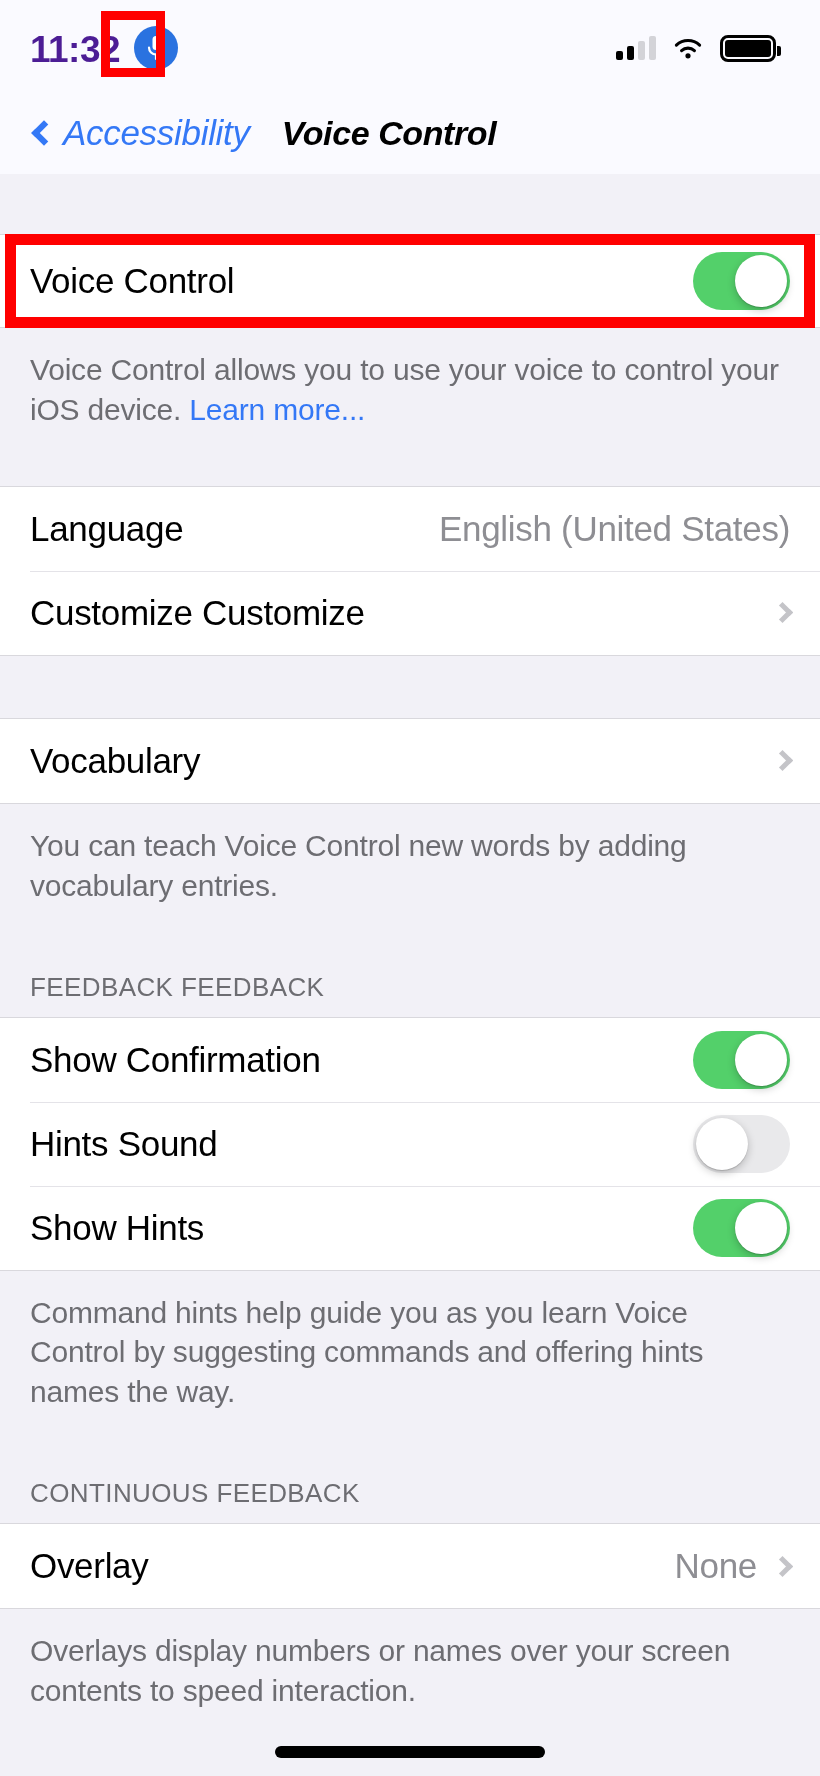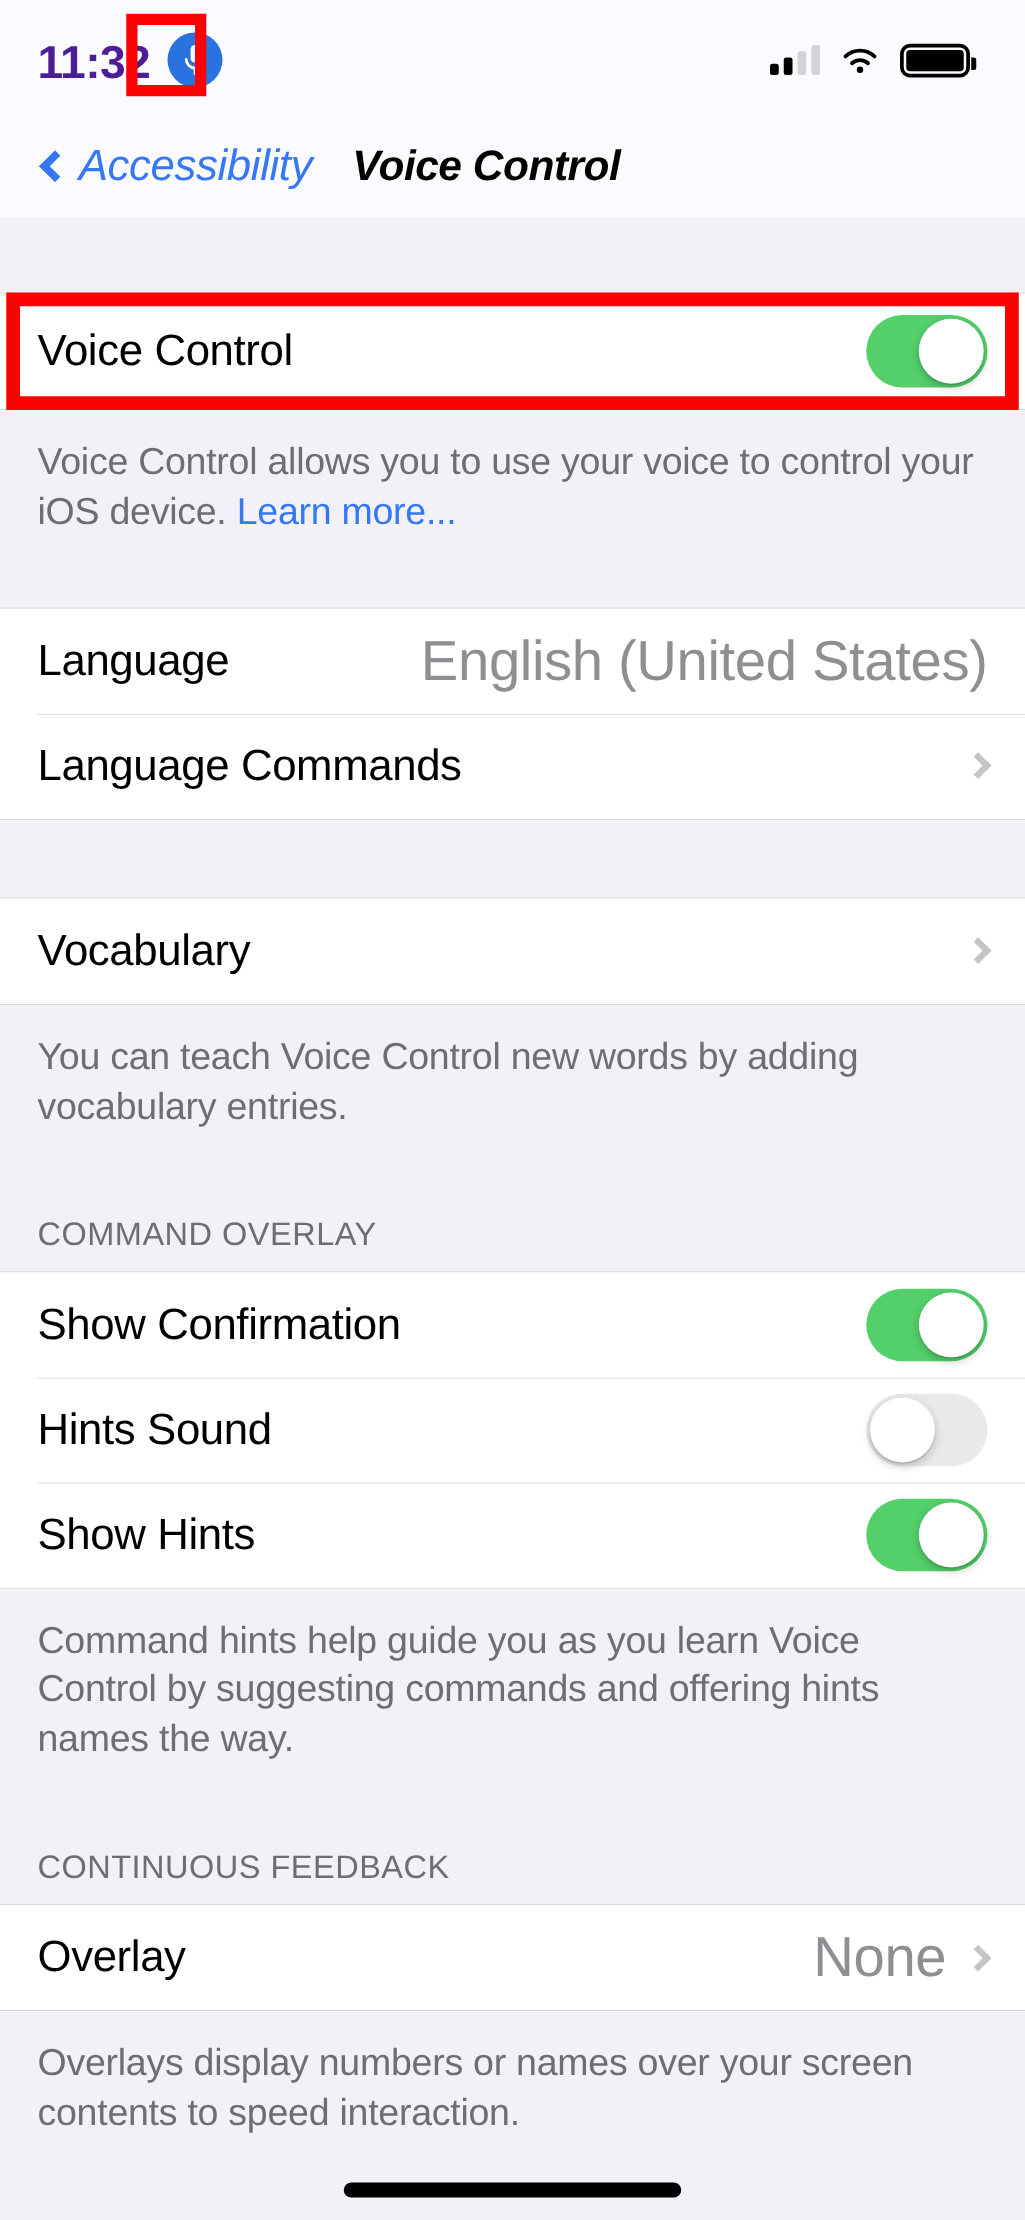"English (United States)" .row-value { font-size: 45px -> 35px }
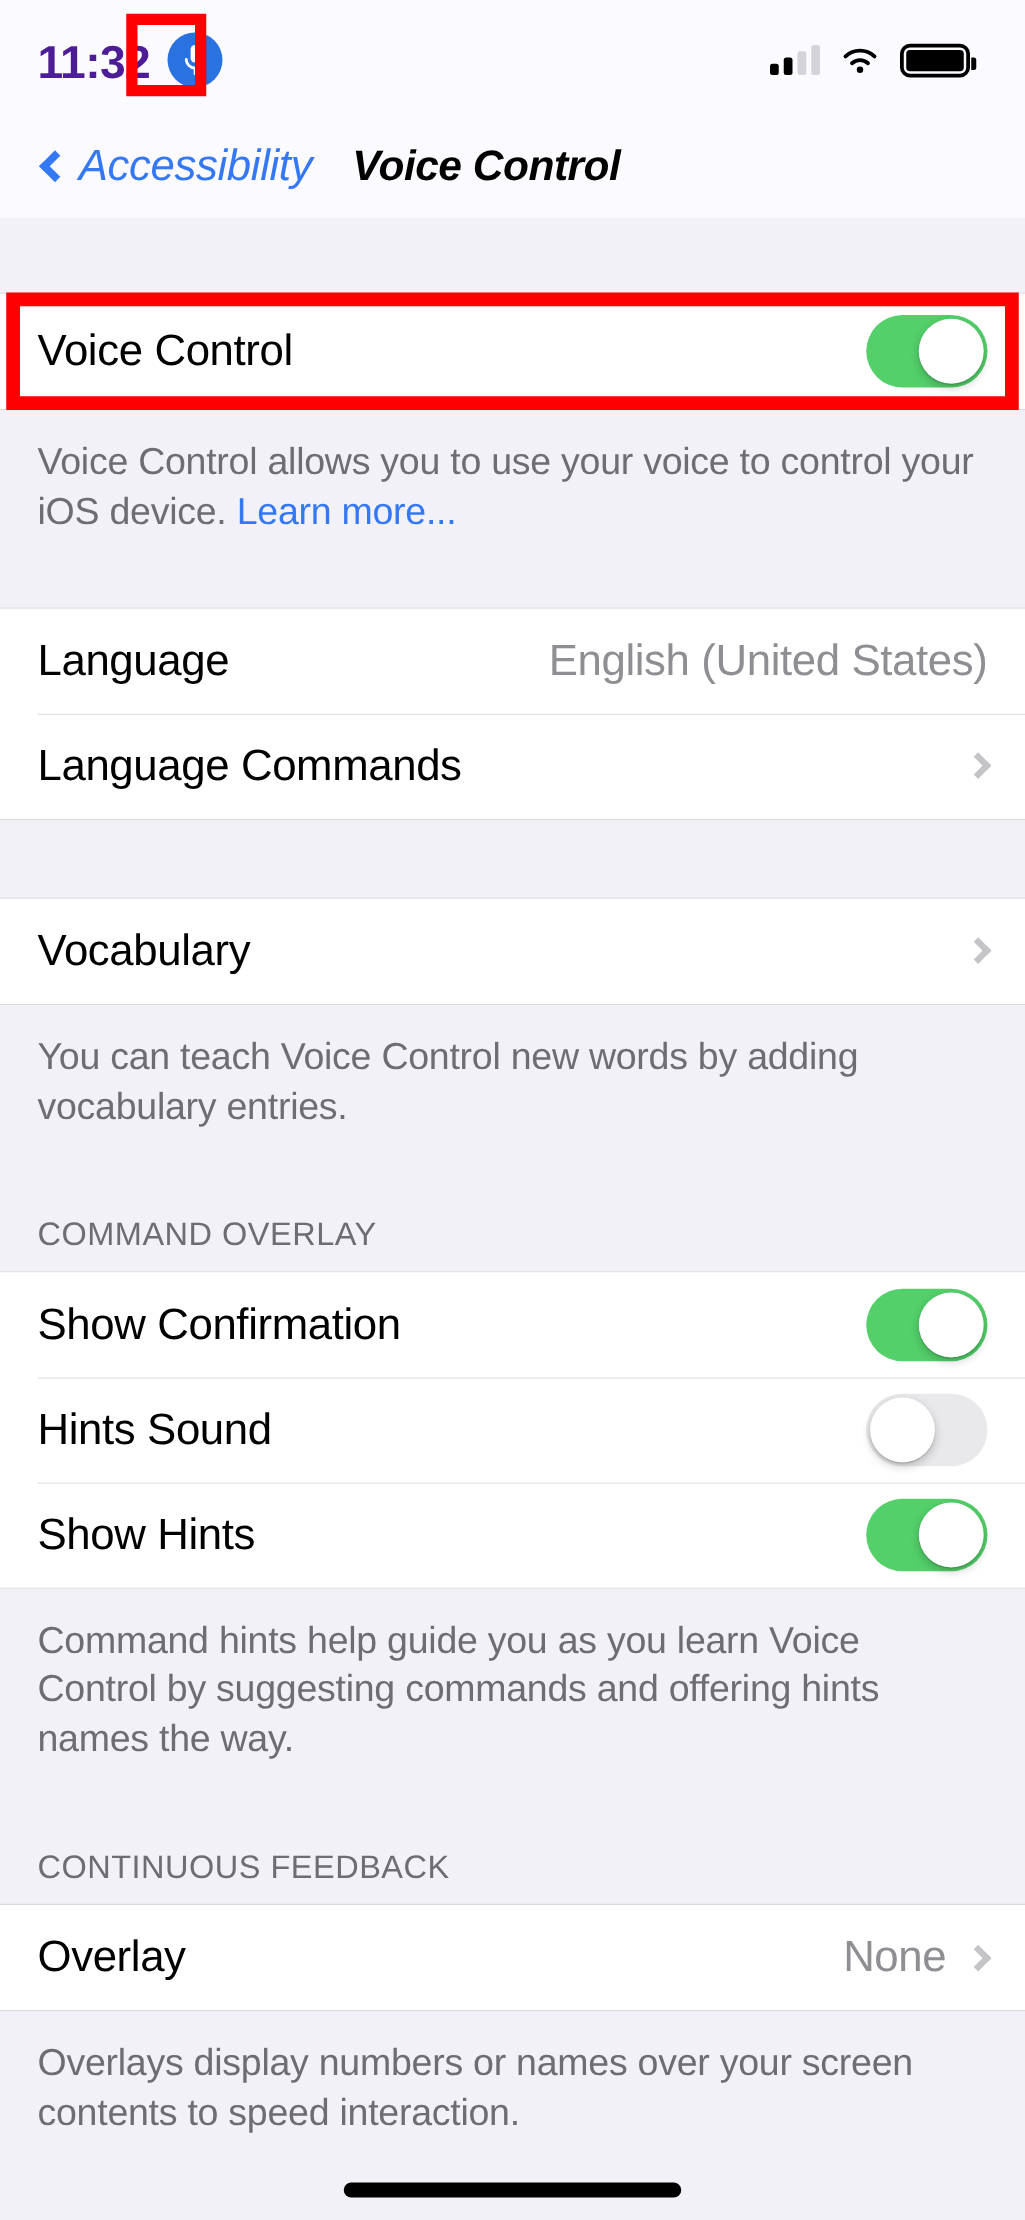"Language Commands" span.row-label { text: Language Commands -> Customize Customize }
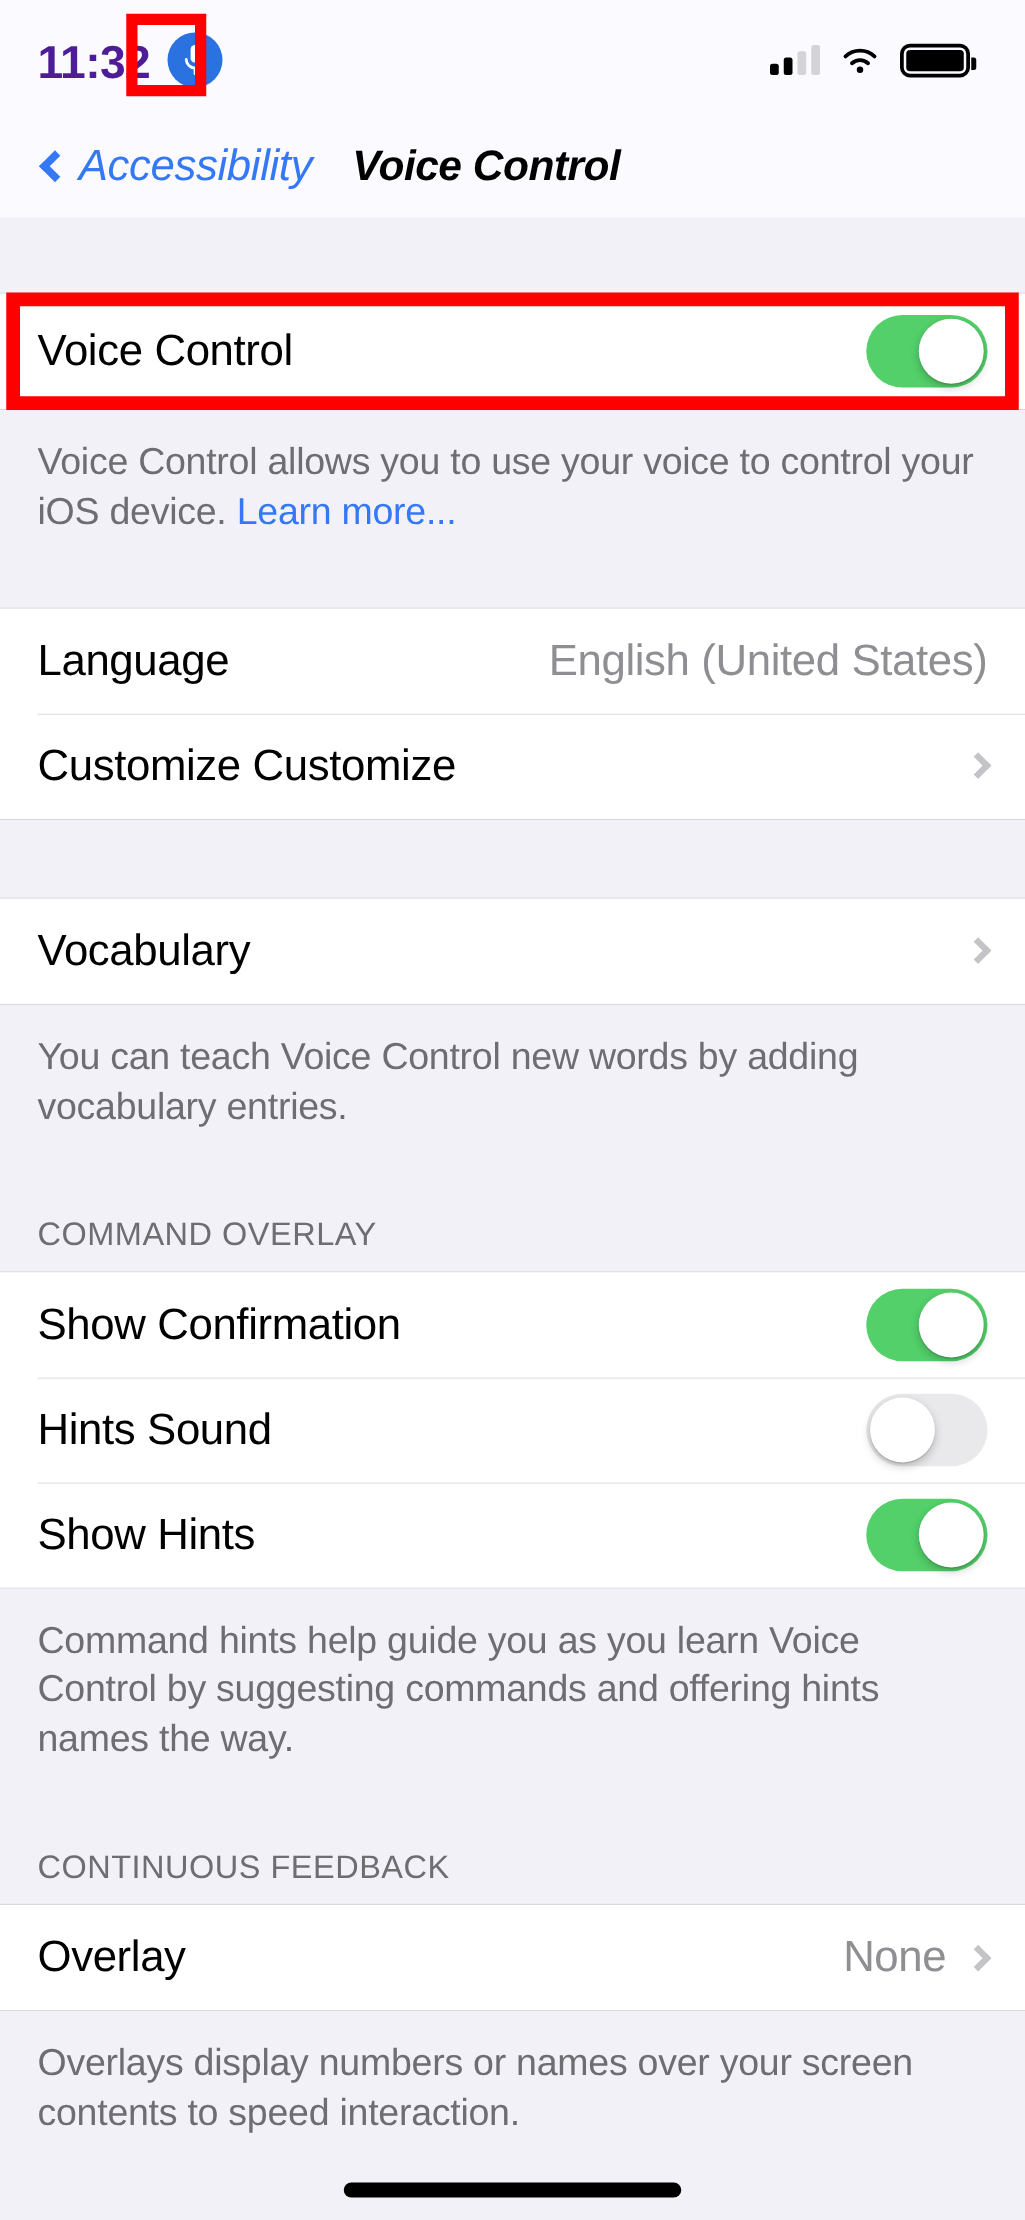"COMMAND OVERLAY" div.section-header { text: COMMAND OVERLAY -> FEEDBACK FEEDBACK }
